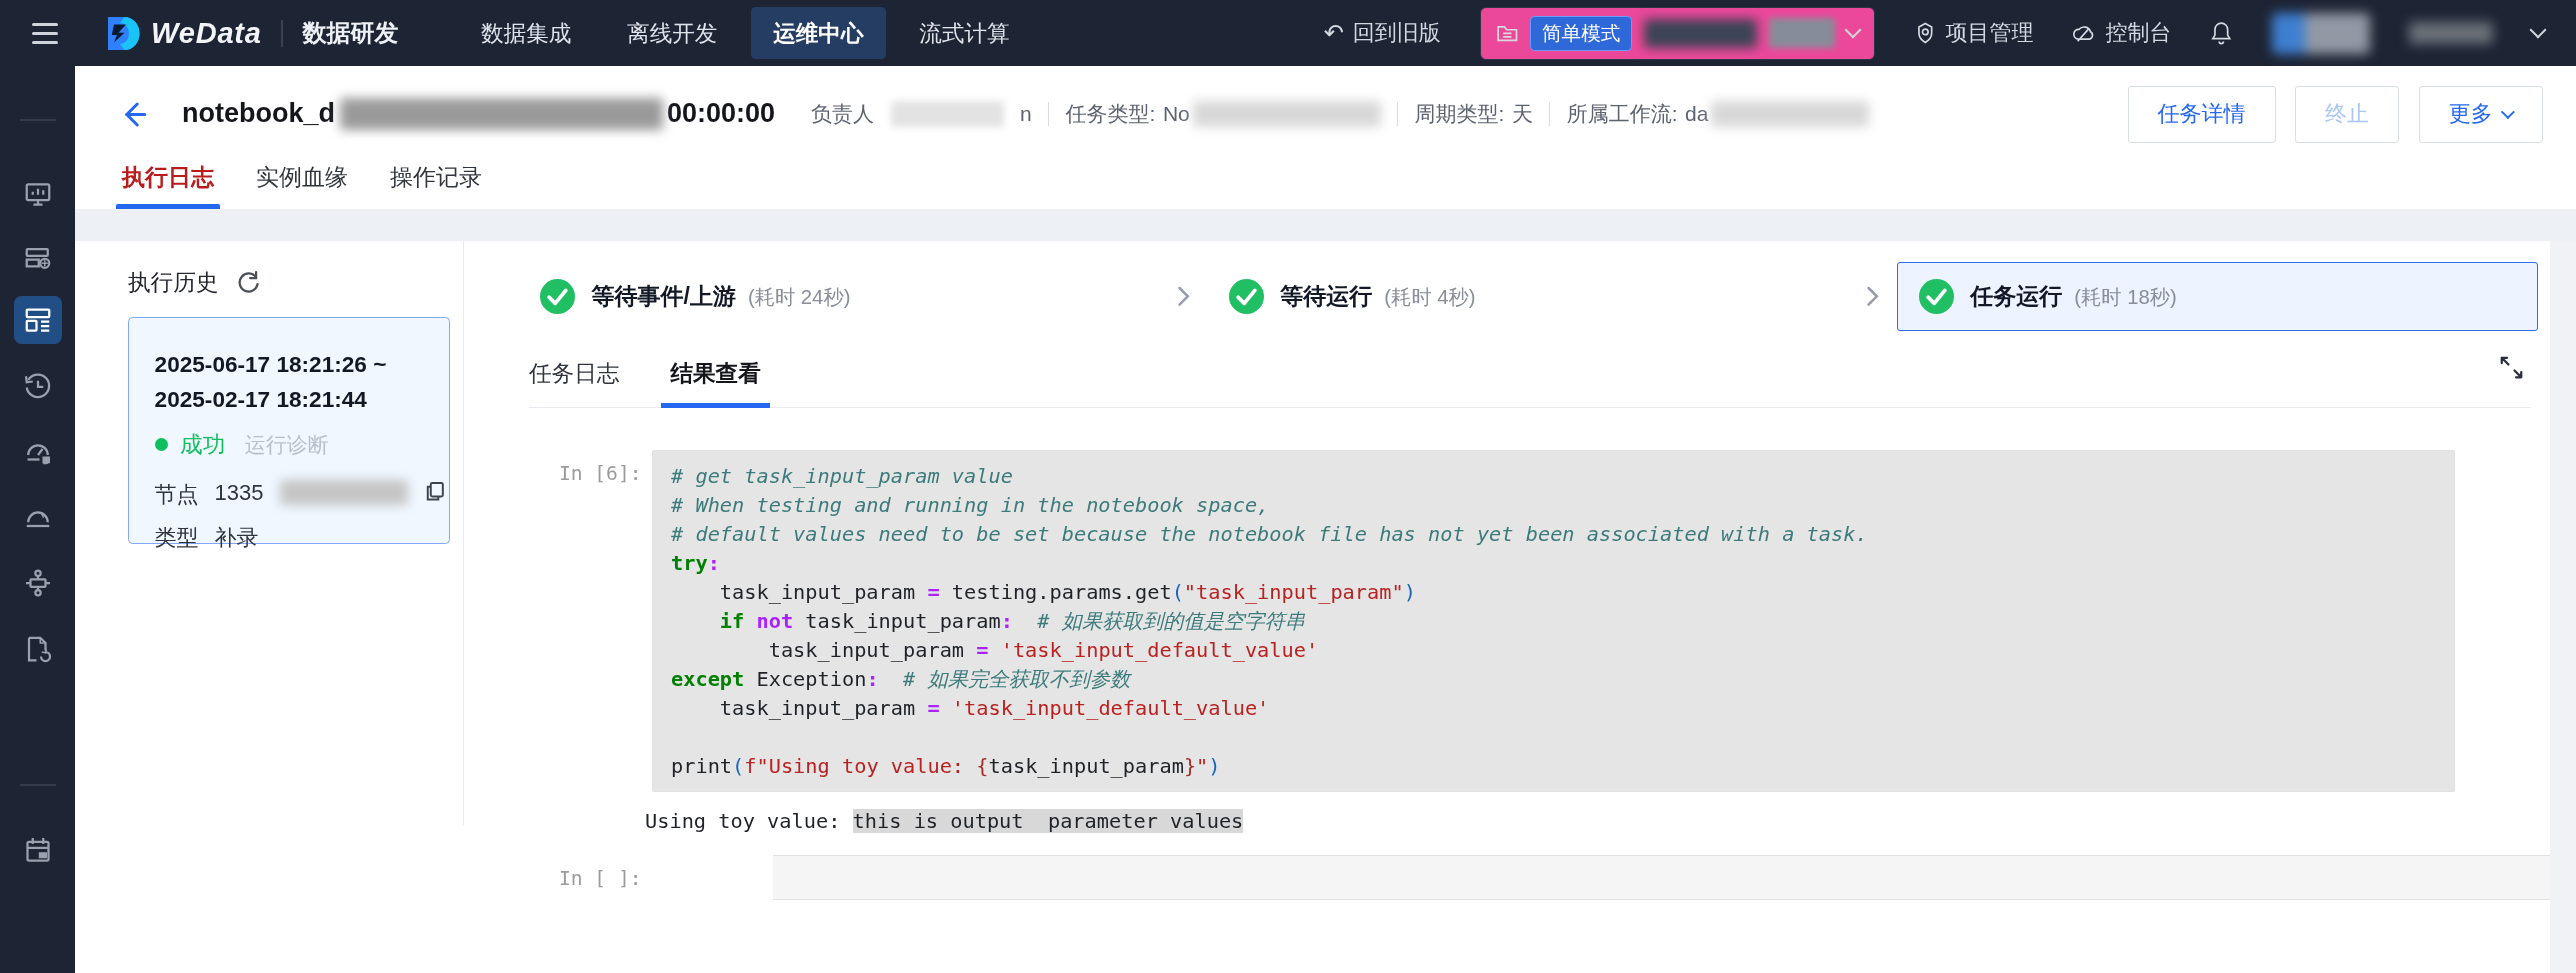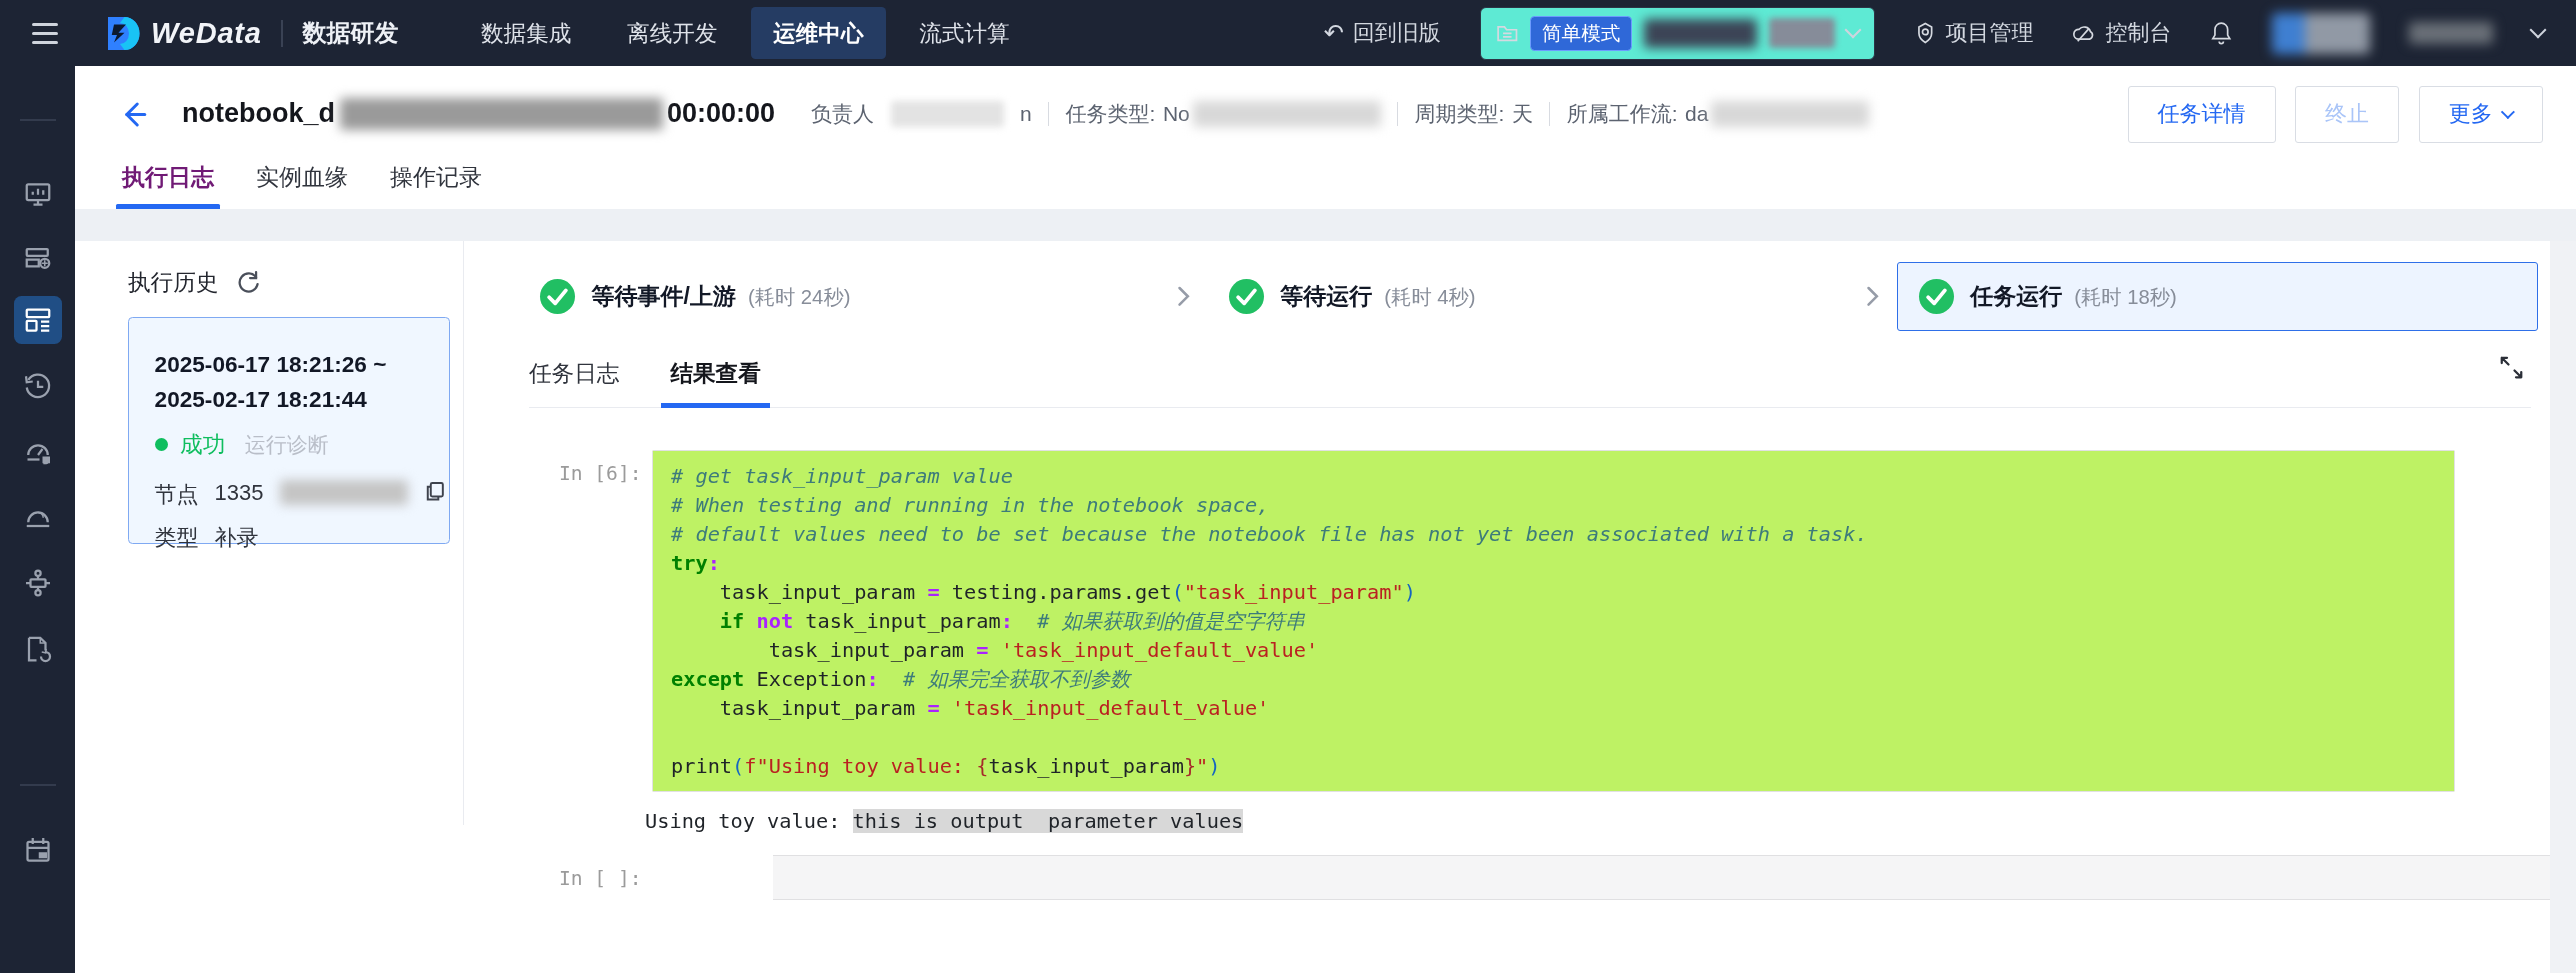"简单模式" .mode-box { background: #5eead4 -> #ec4899 }
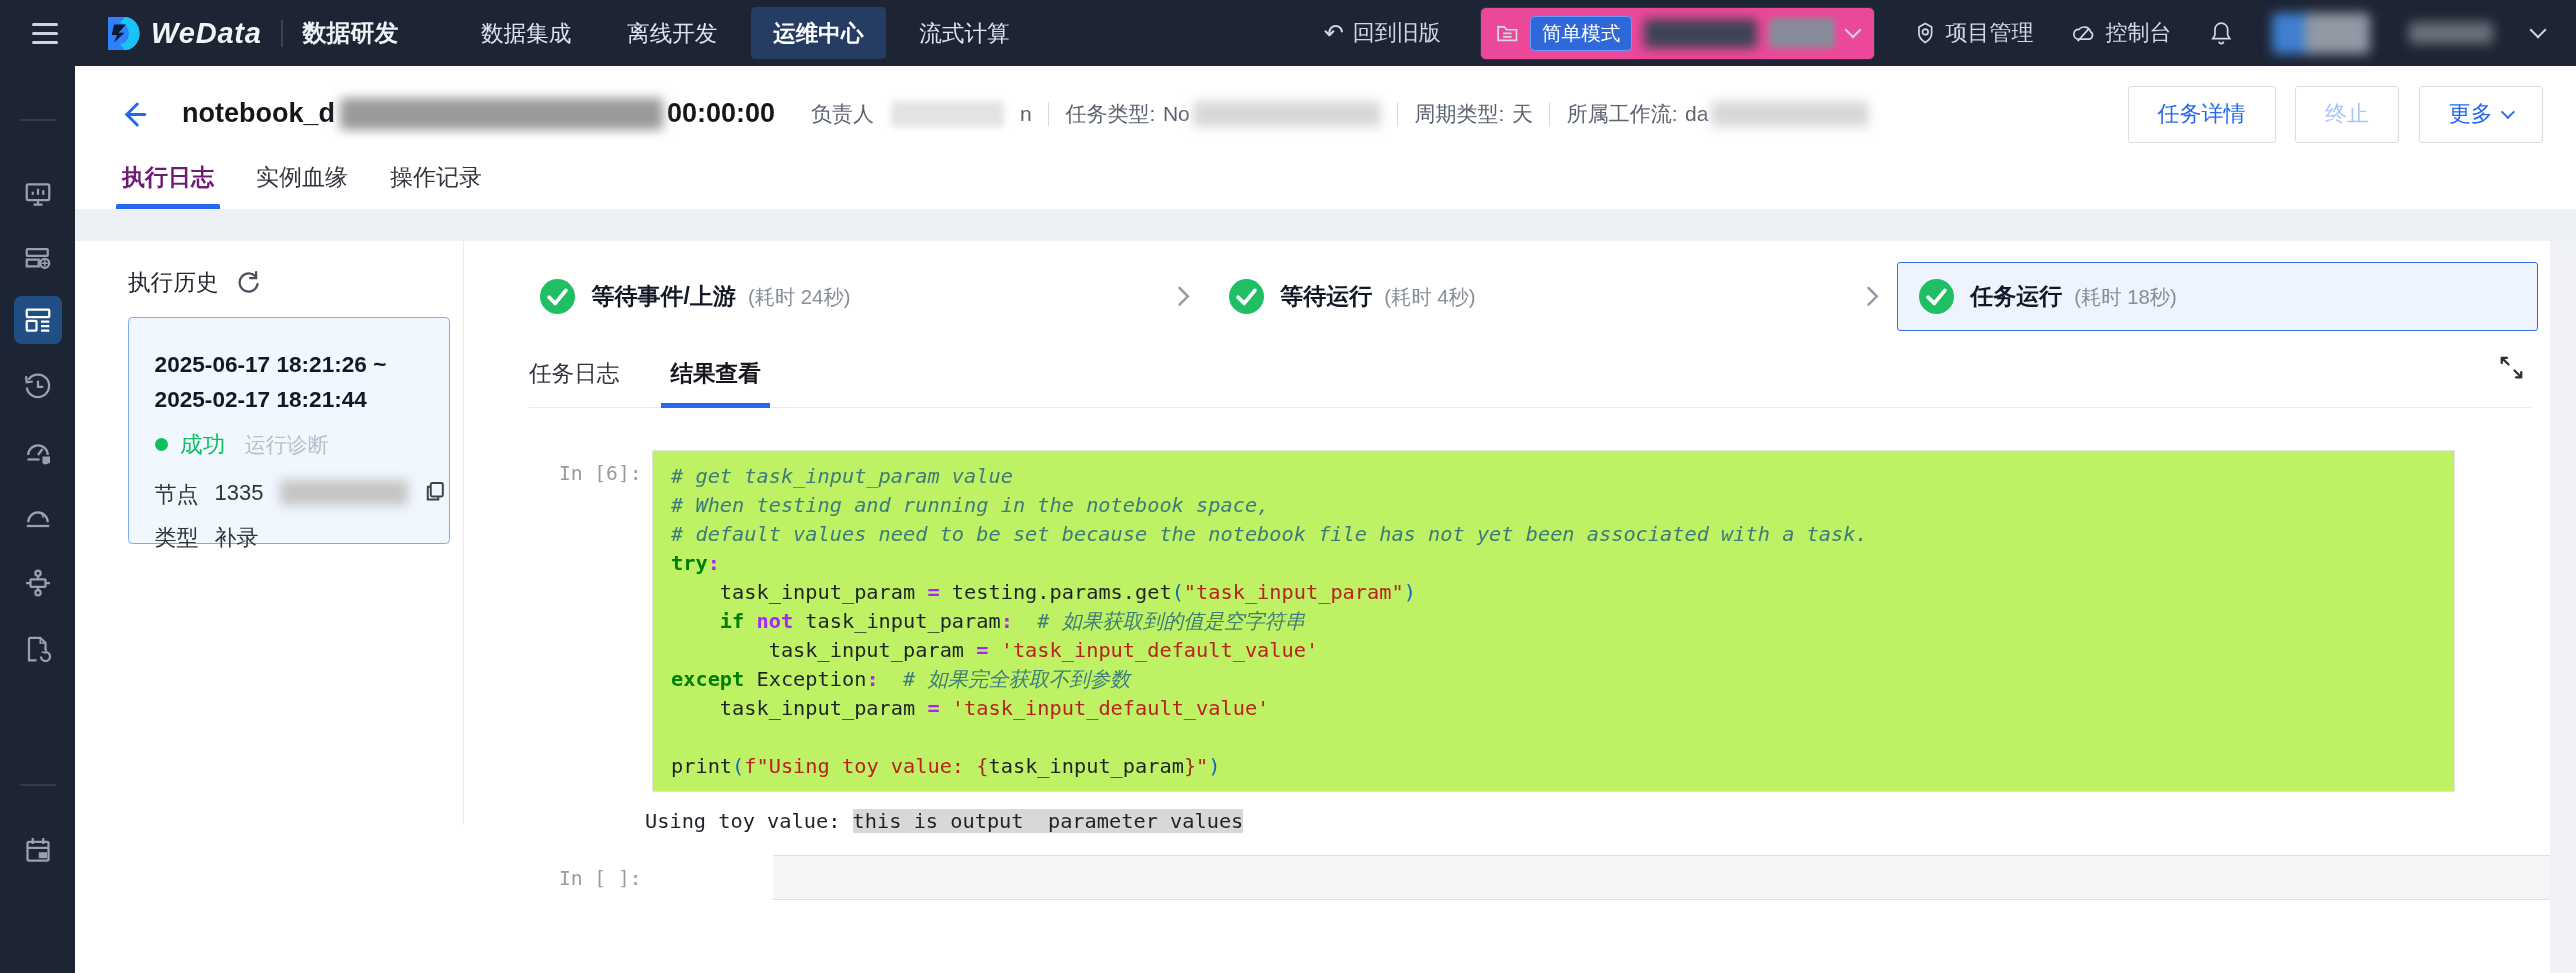"执行日志" .tab.active { color: #701a75 -> #b91c1c }
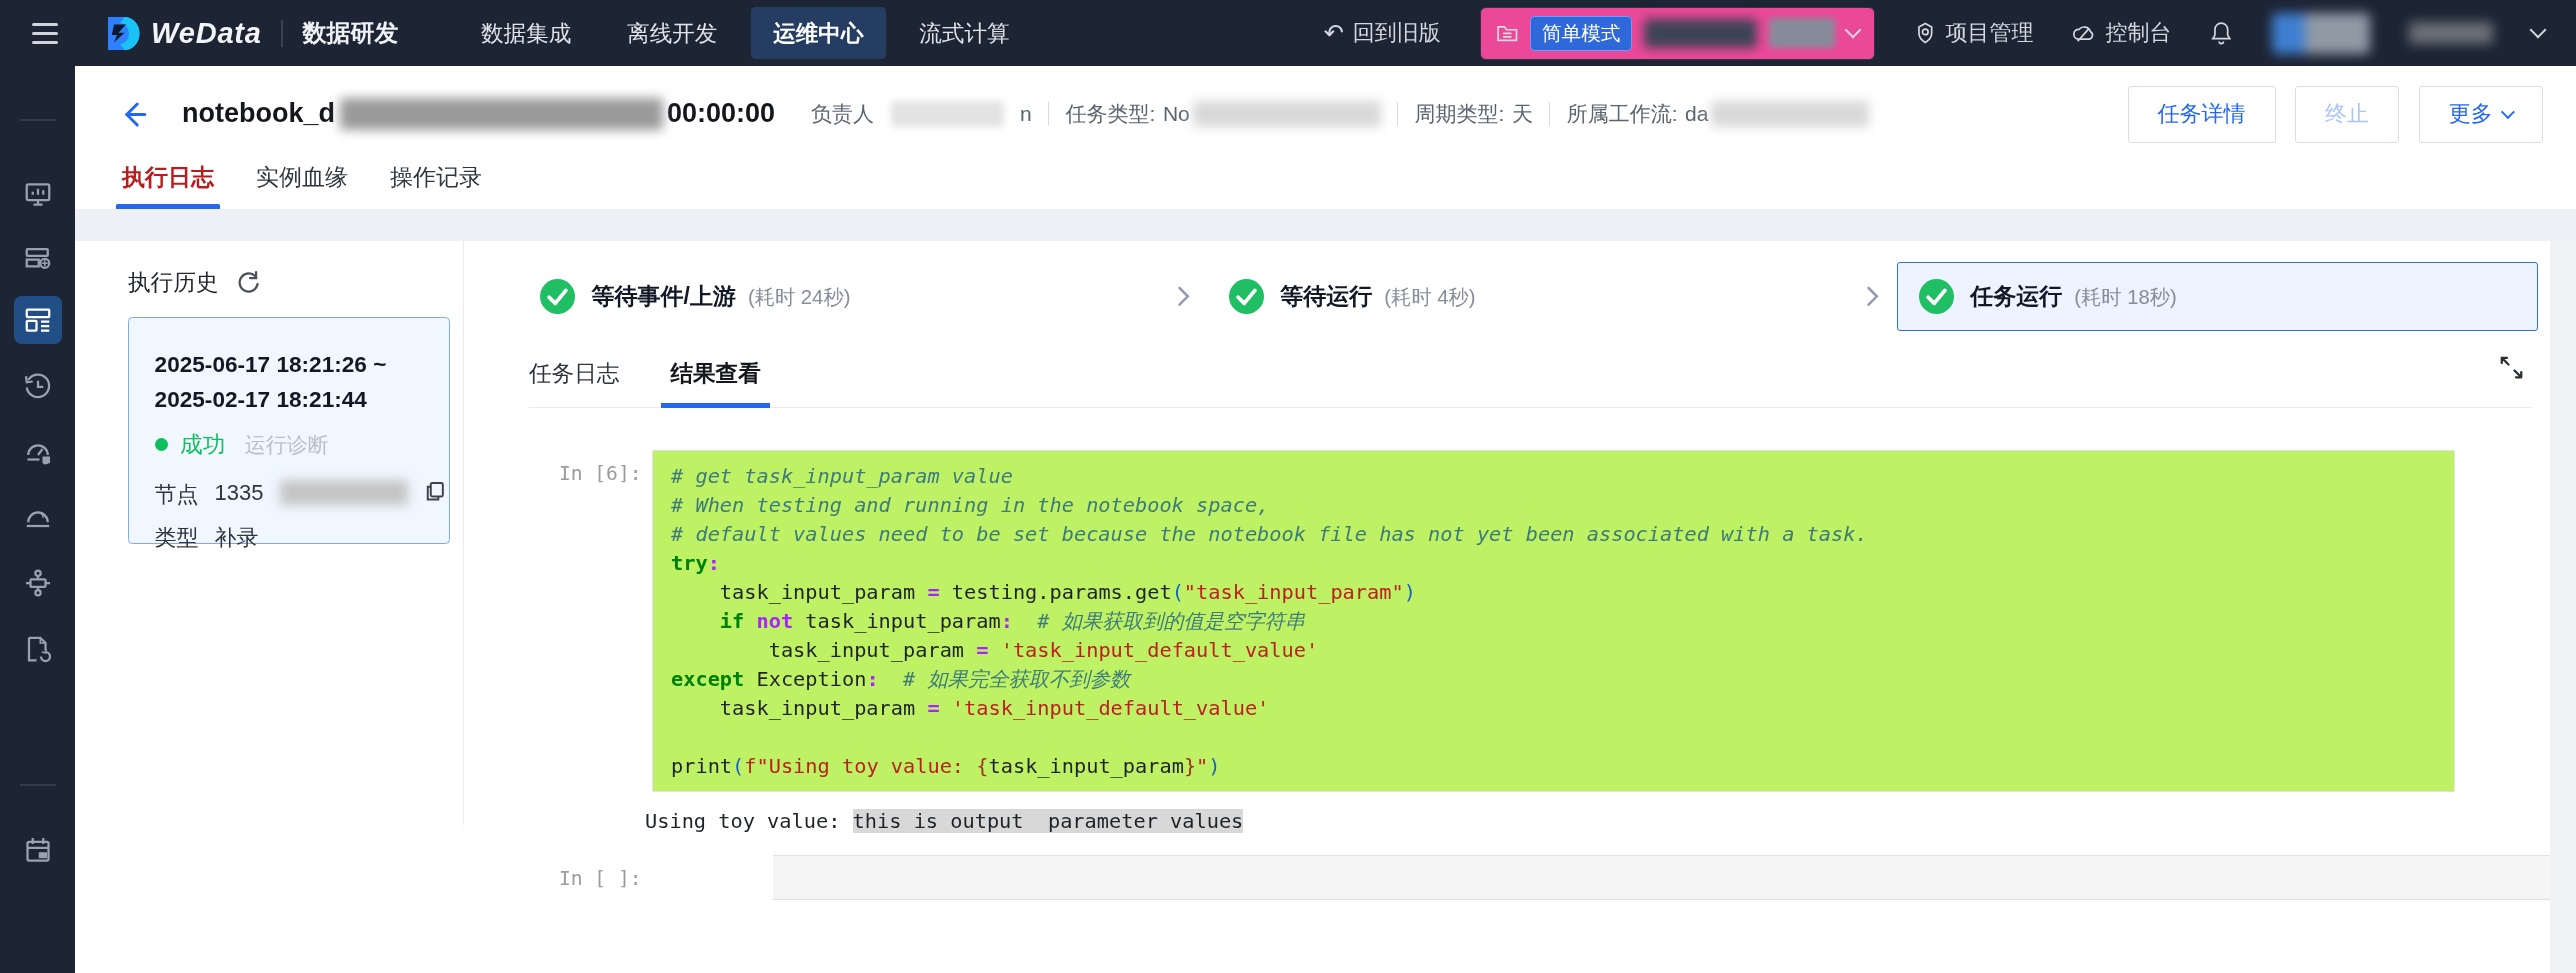"# get task_input_param value" .code-box { background: #bef264 -> #e5e5e5 }
